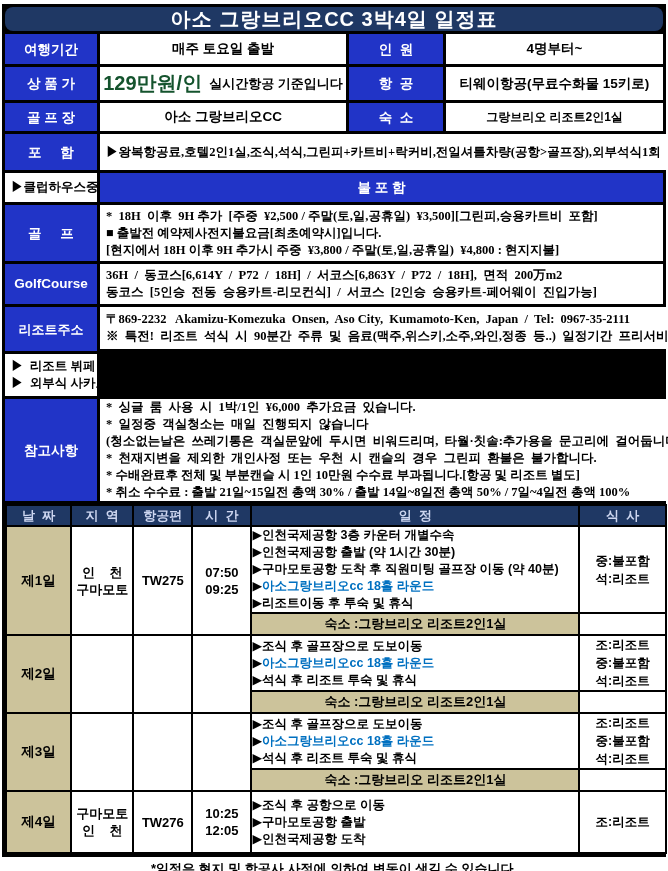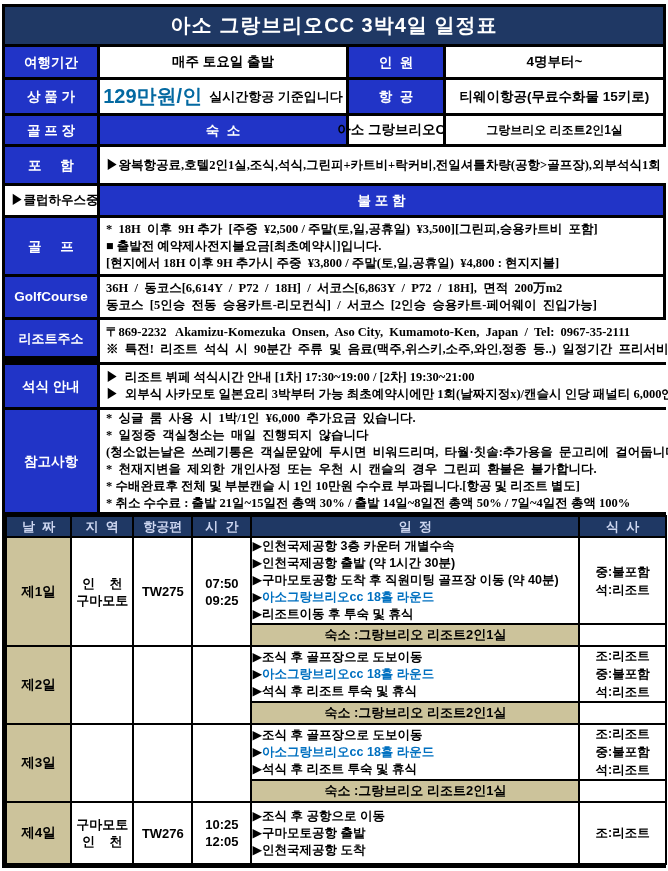"아소 그랑브리오CC 3박4일 일정표" .title-bar { border-radius: none -> 8px; height: 37px -> 24px }
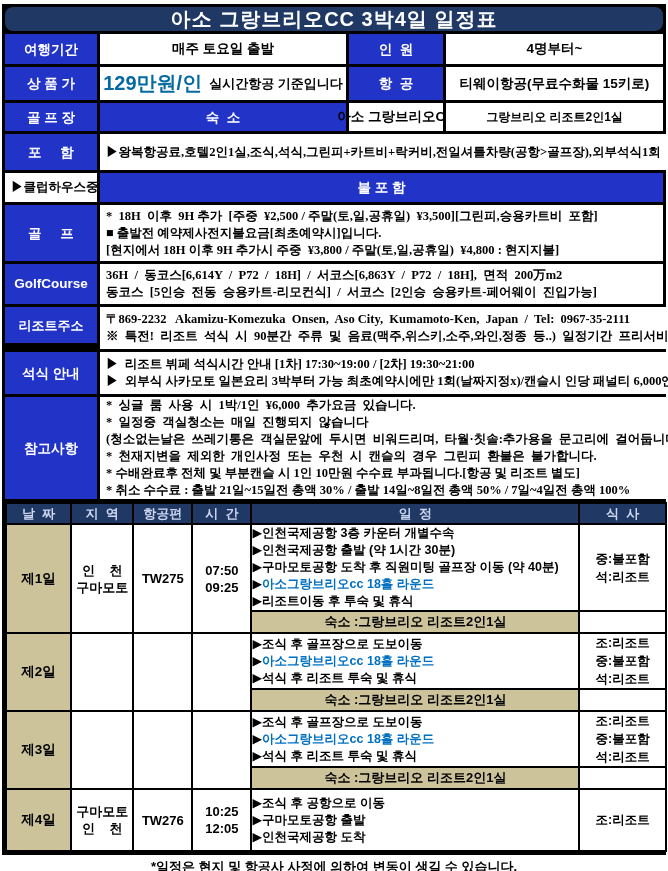"129만원/인" .price { color: #0369a1 -> #14532d }
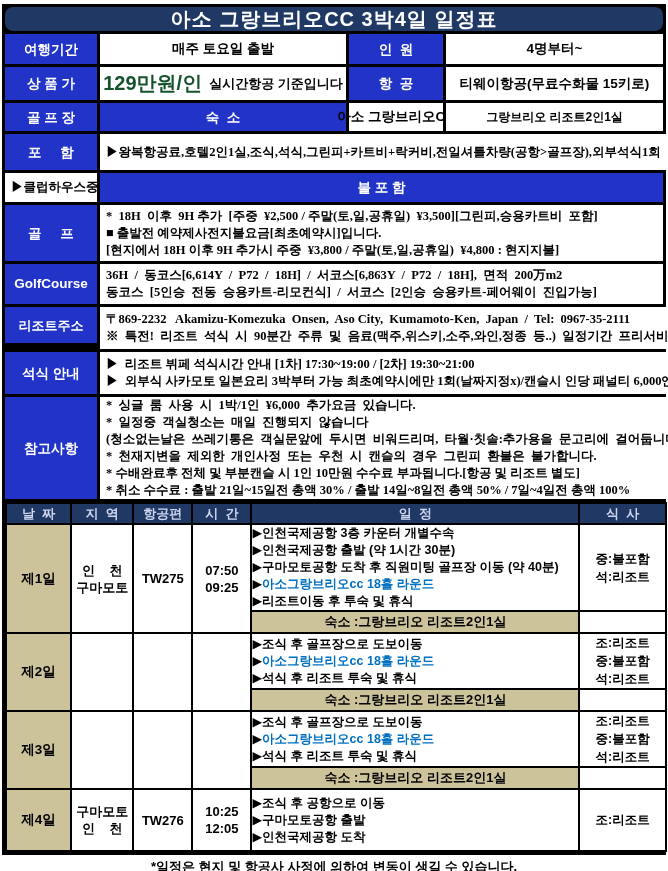"숙 소" div.cell { order: before "아소 그랑브리오CC" -> after "아소 그랑브리오CC" }
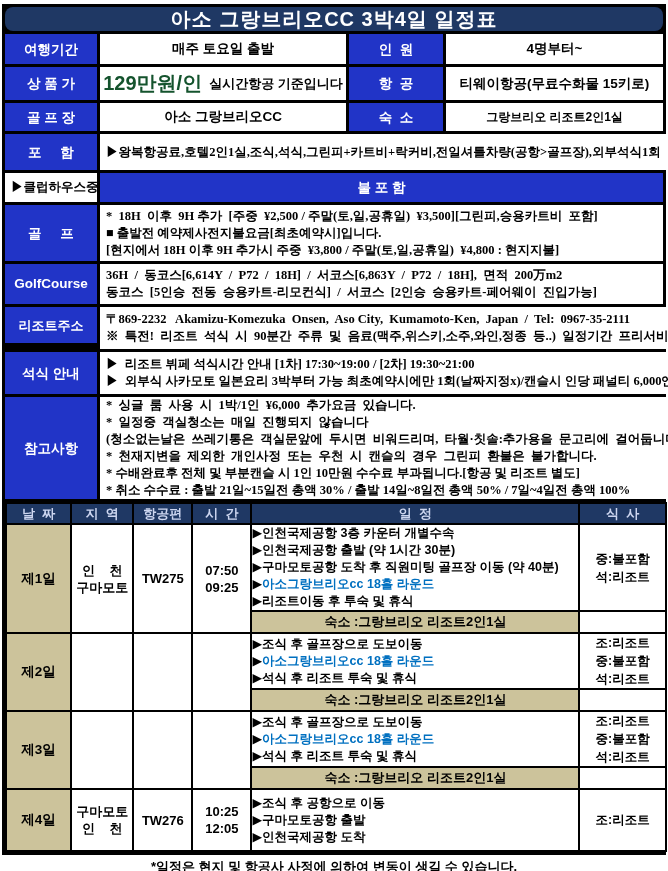"리조트주소" div.cell { height: 36px -> 44px }
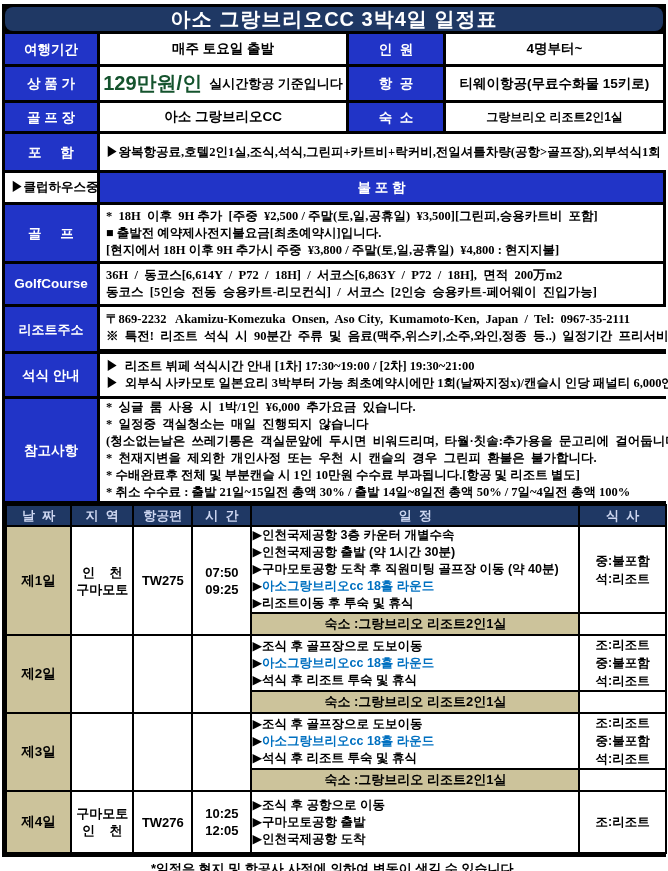"석식 안내" div.cell { html: <div>석식 안내</div> -> none }
